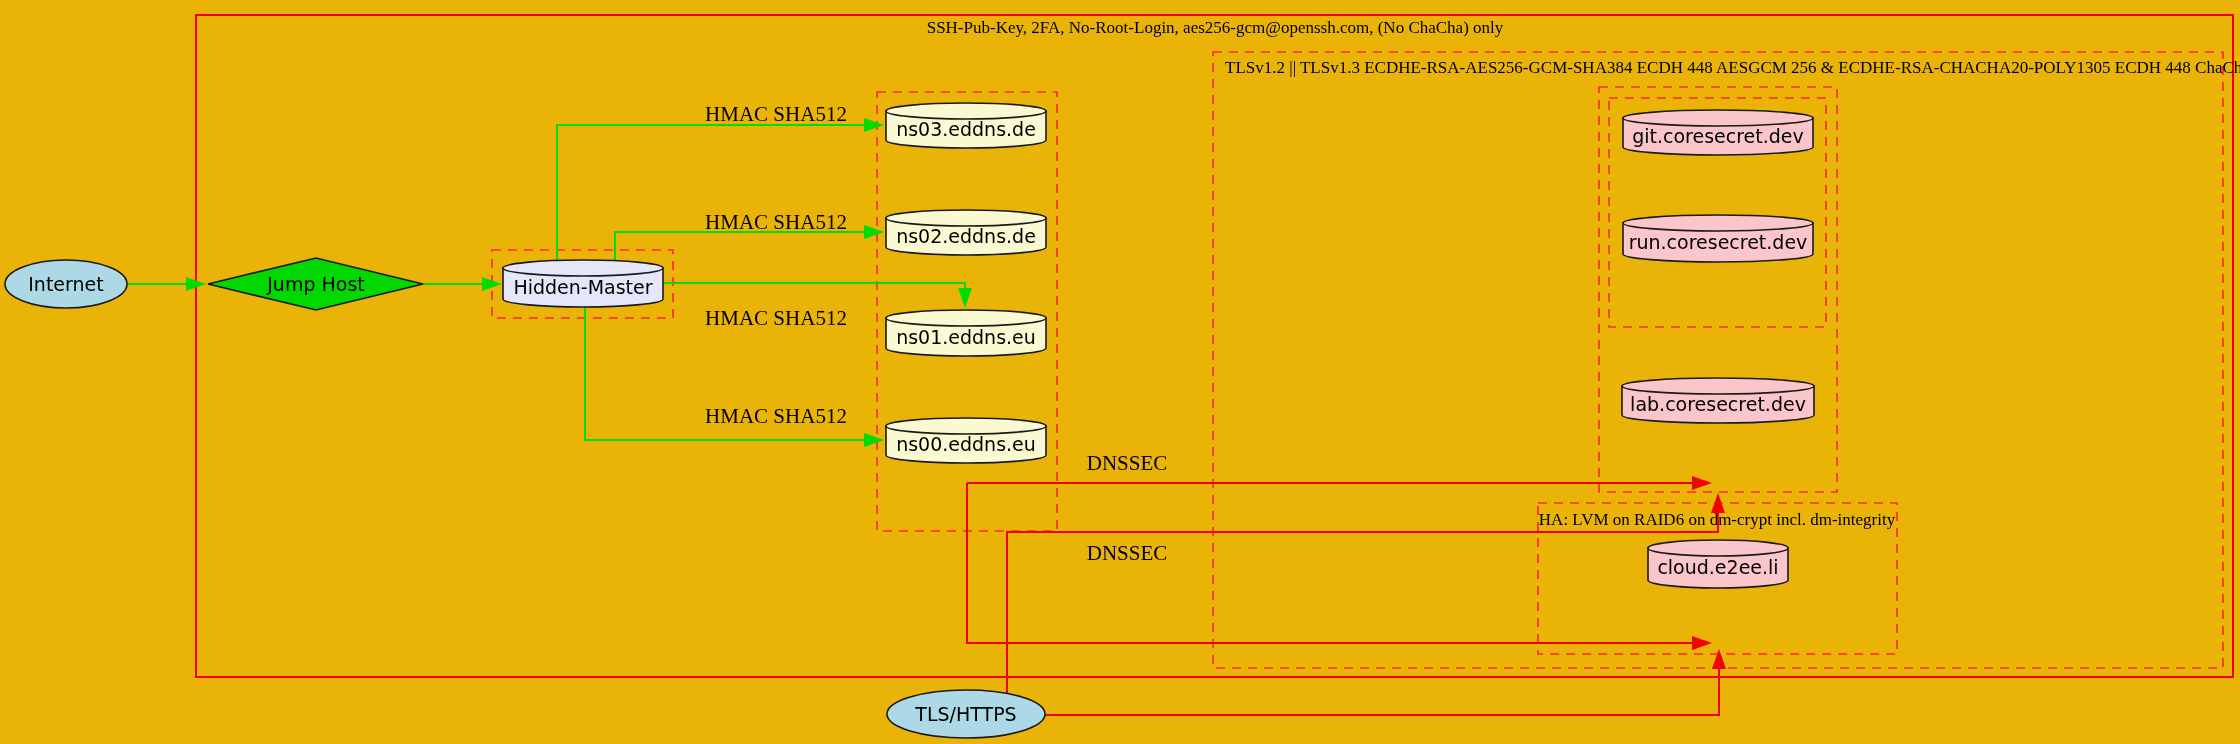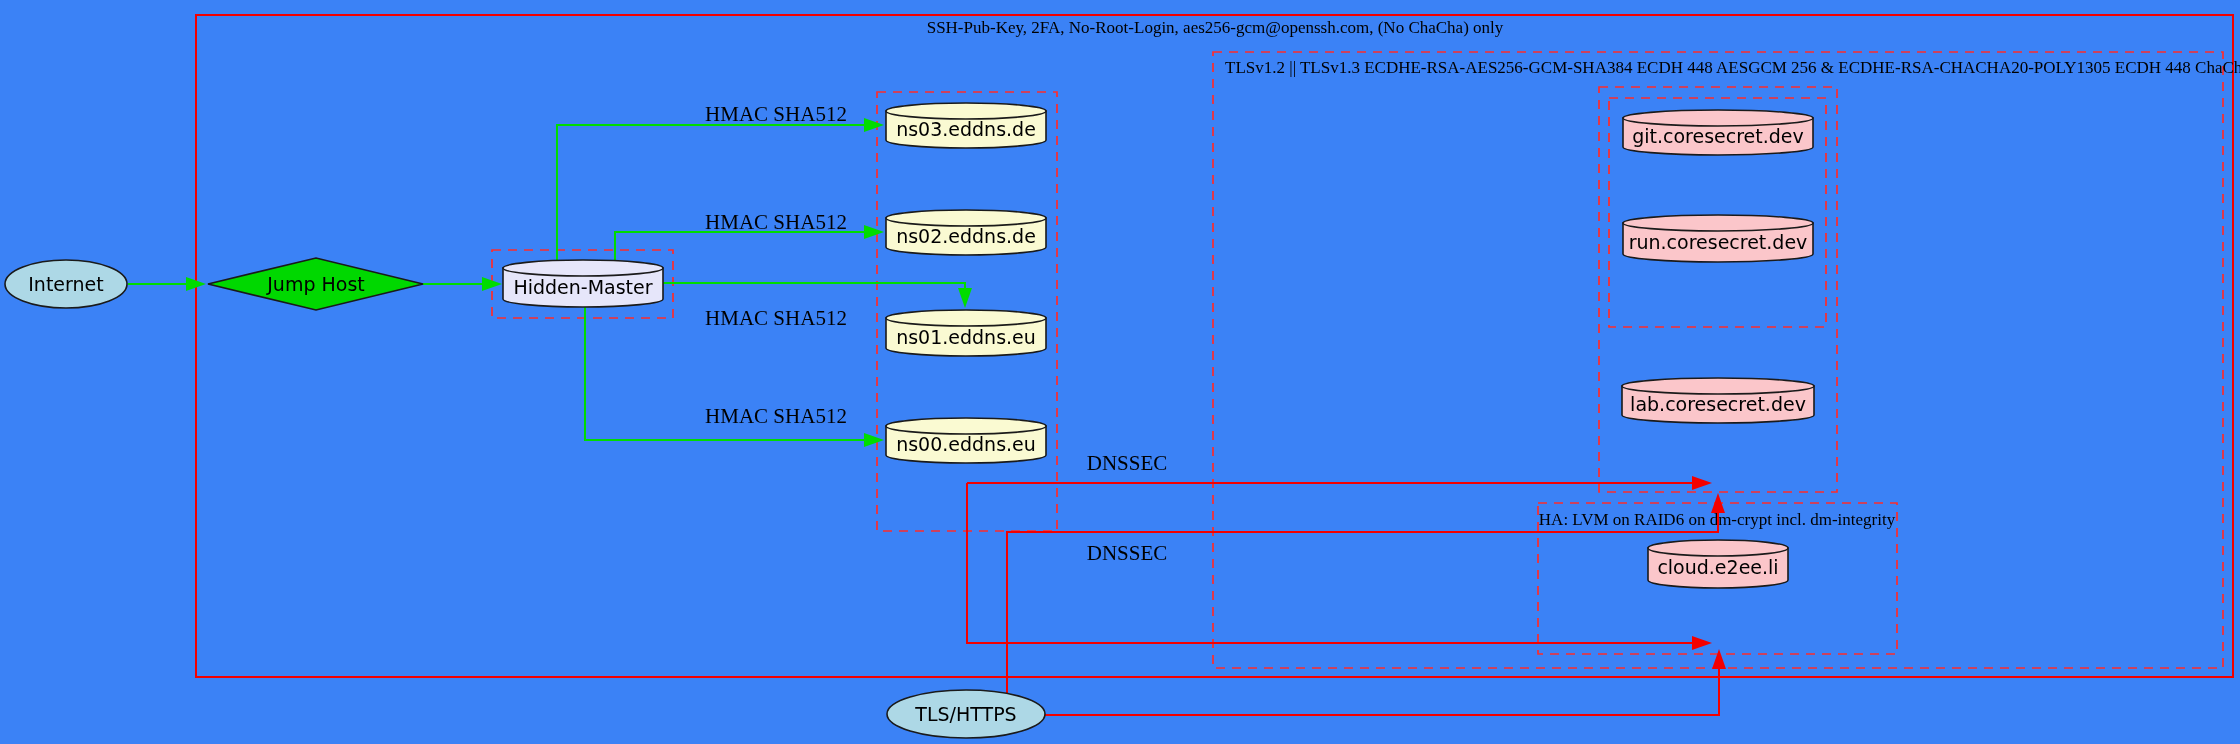"SSH-Pub-Key, 2FA, No-Root-Login," .canvas { background: #3b82f6 -> #eab308 }
